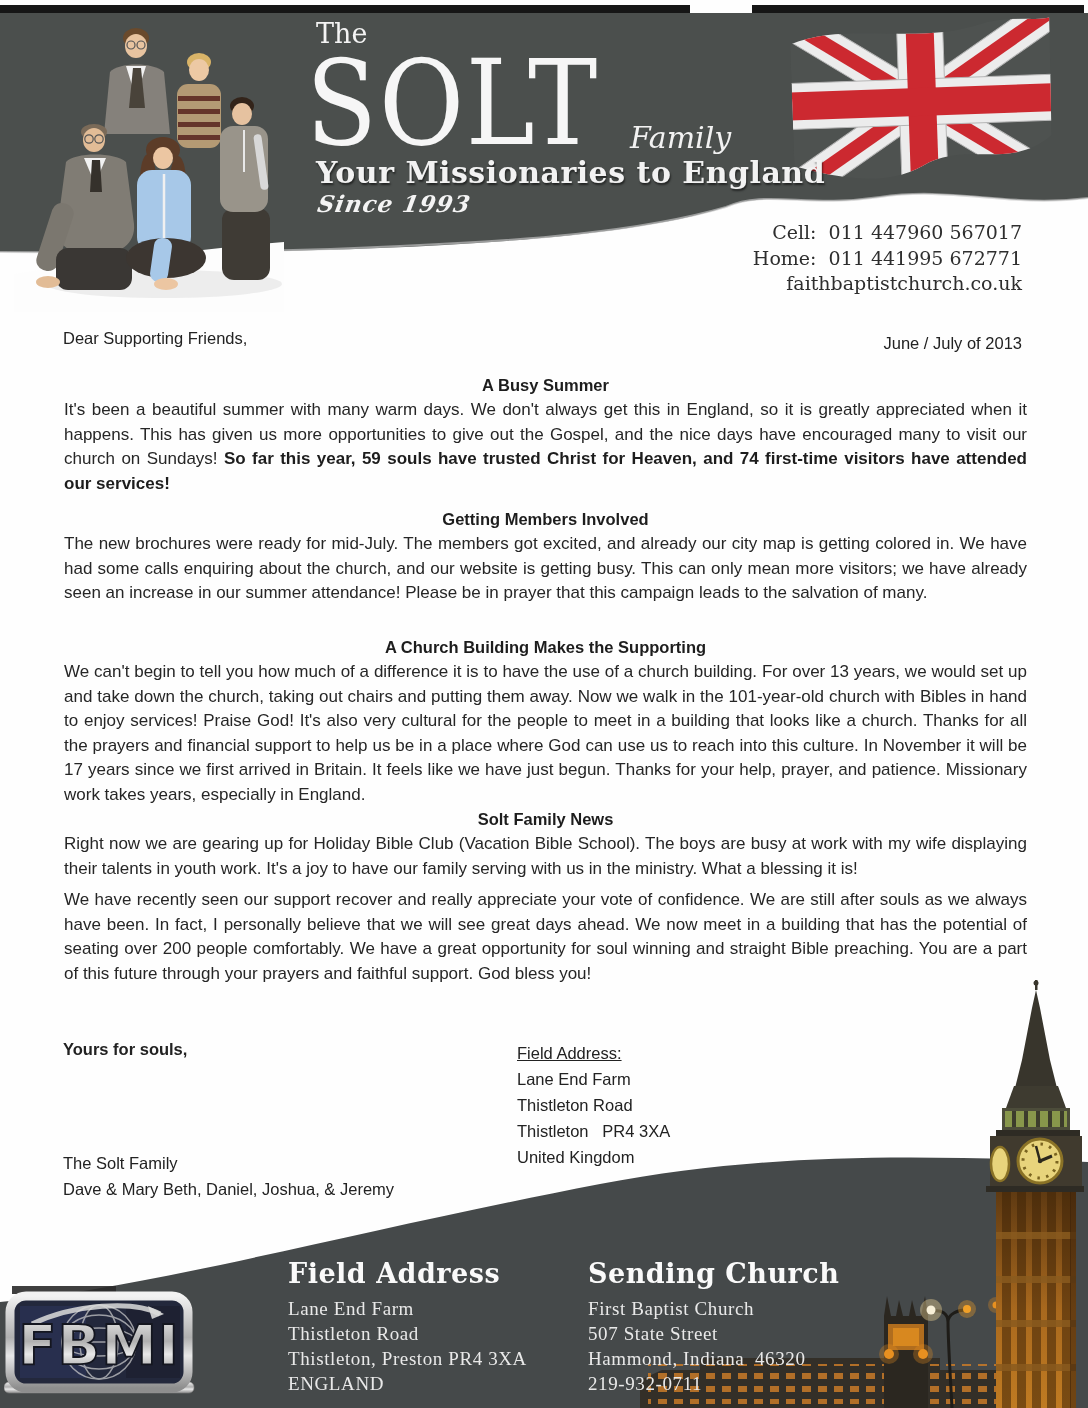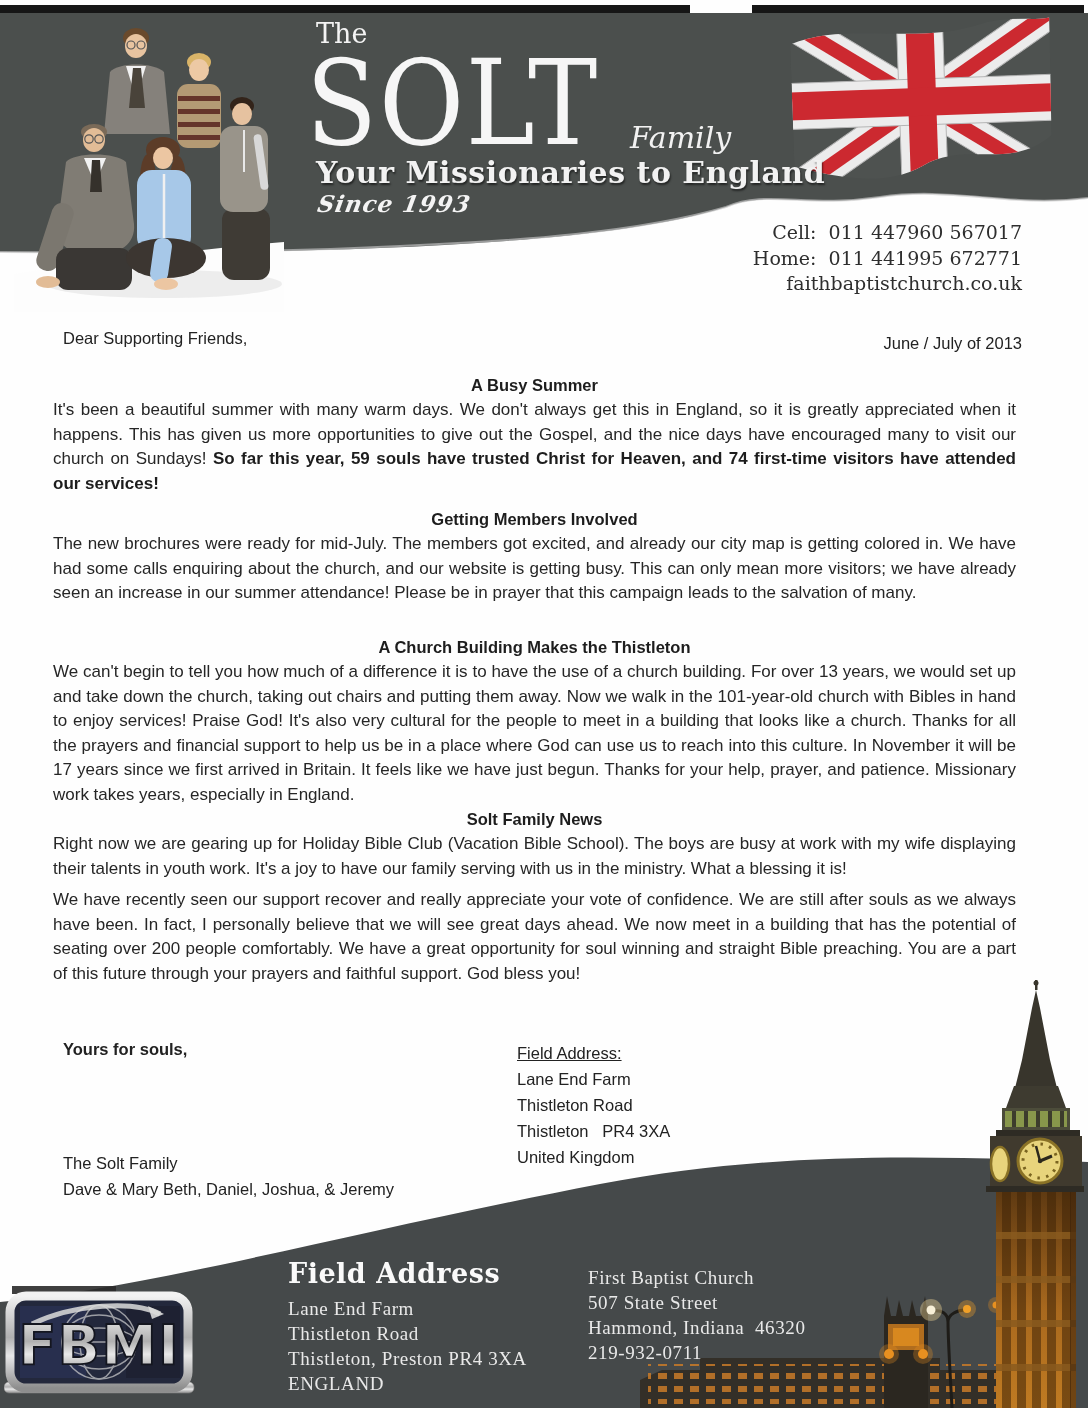"A Busy Summer" .sec { left: 53px -> 64px }
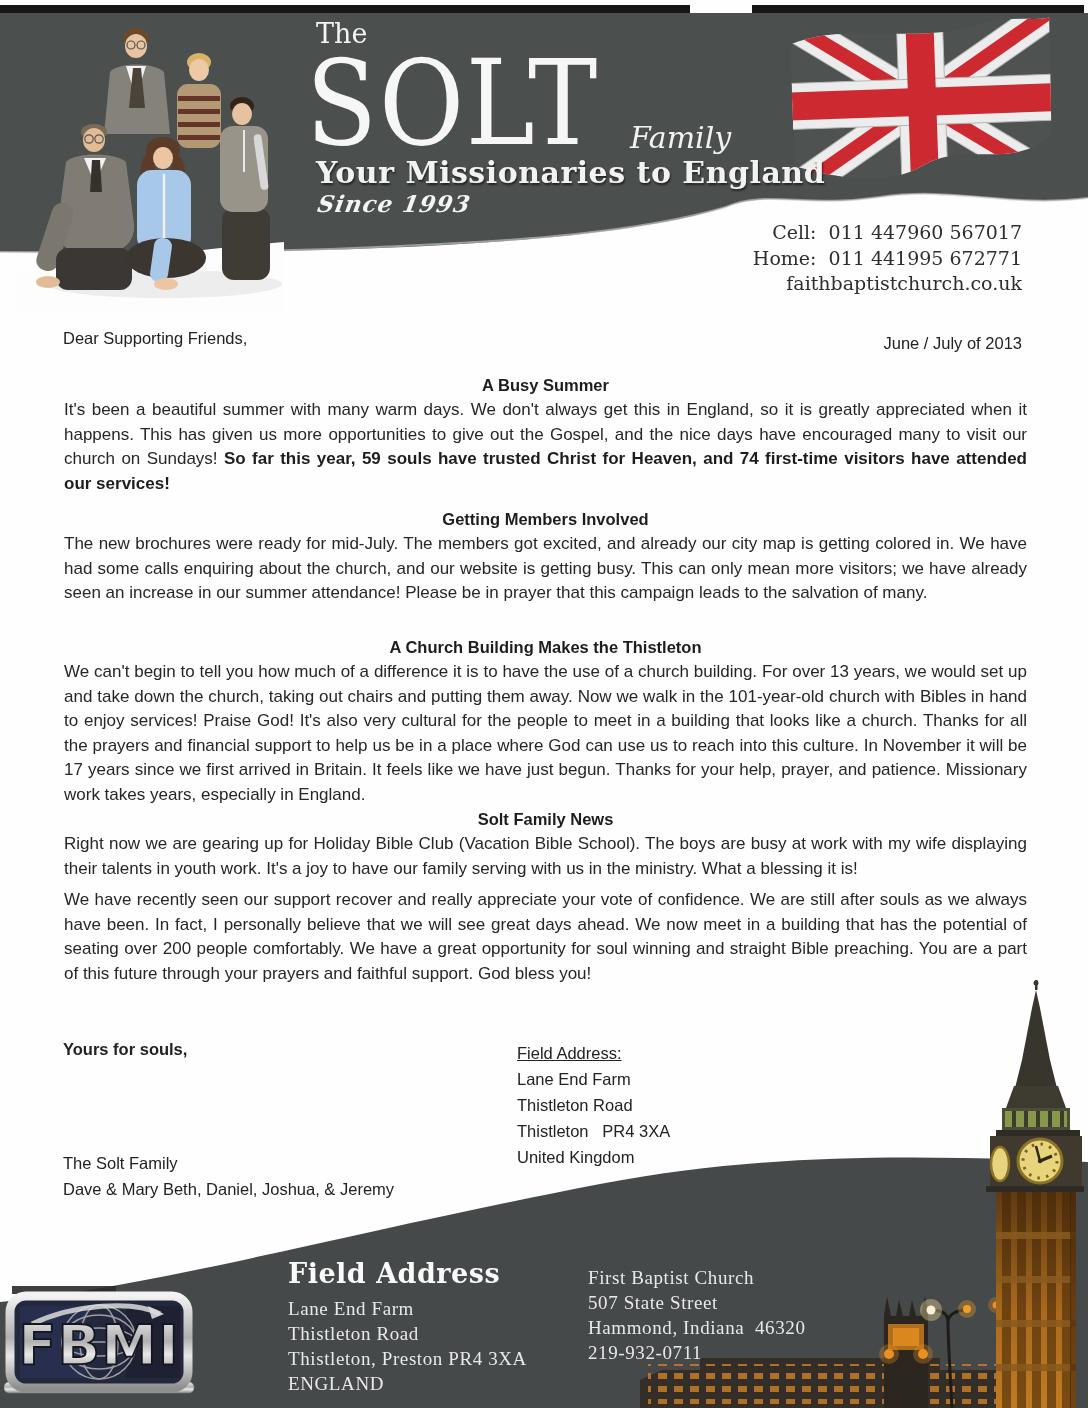"A Church Building Makes the" h2 { text: Thistleton -> Supporting }
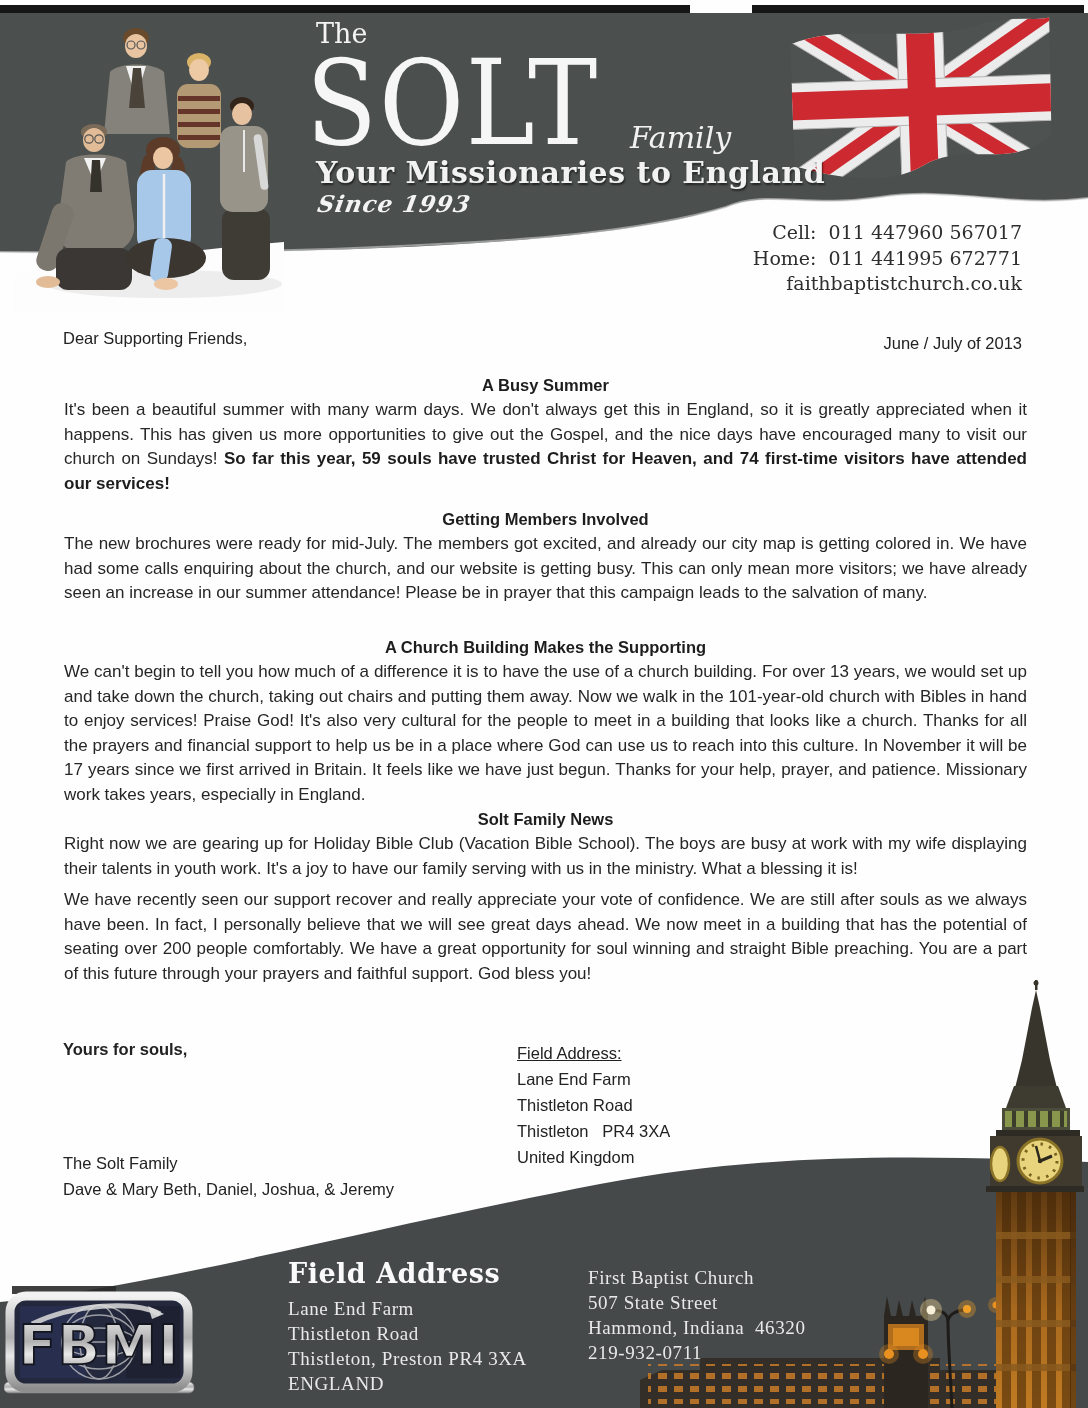"Sending Church" div.fhead { html: none -> <div>Sending Church</div> }
